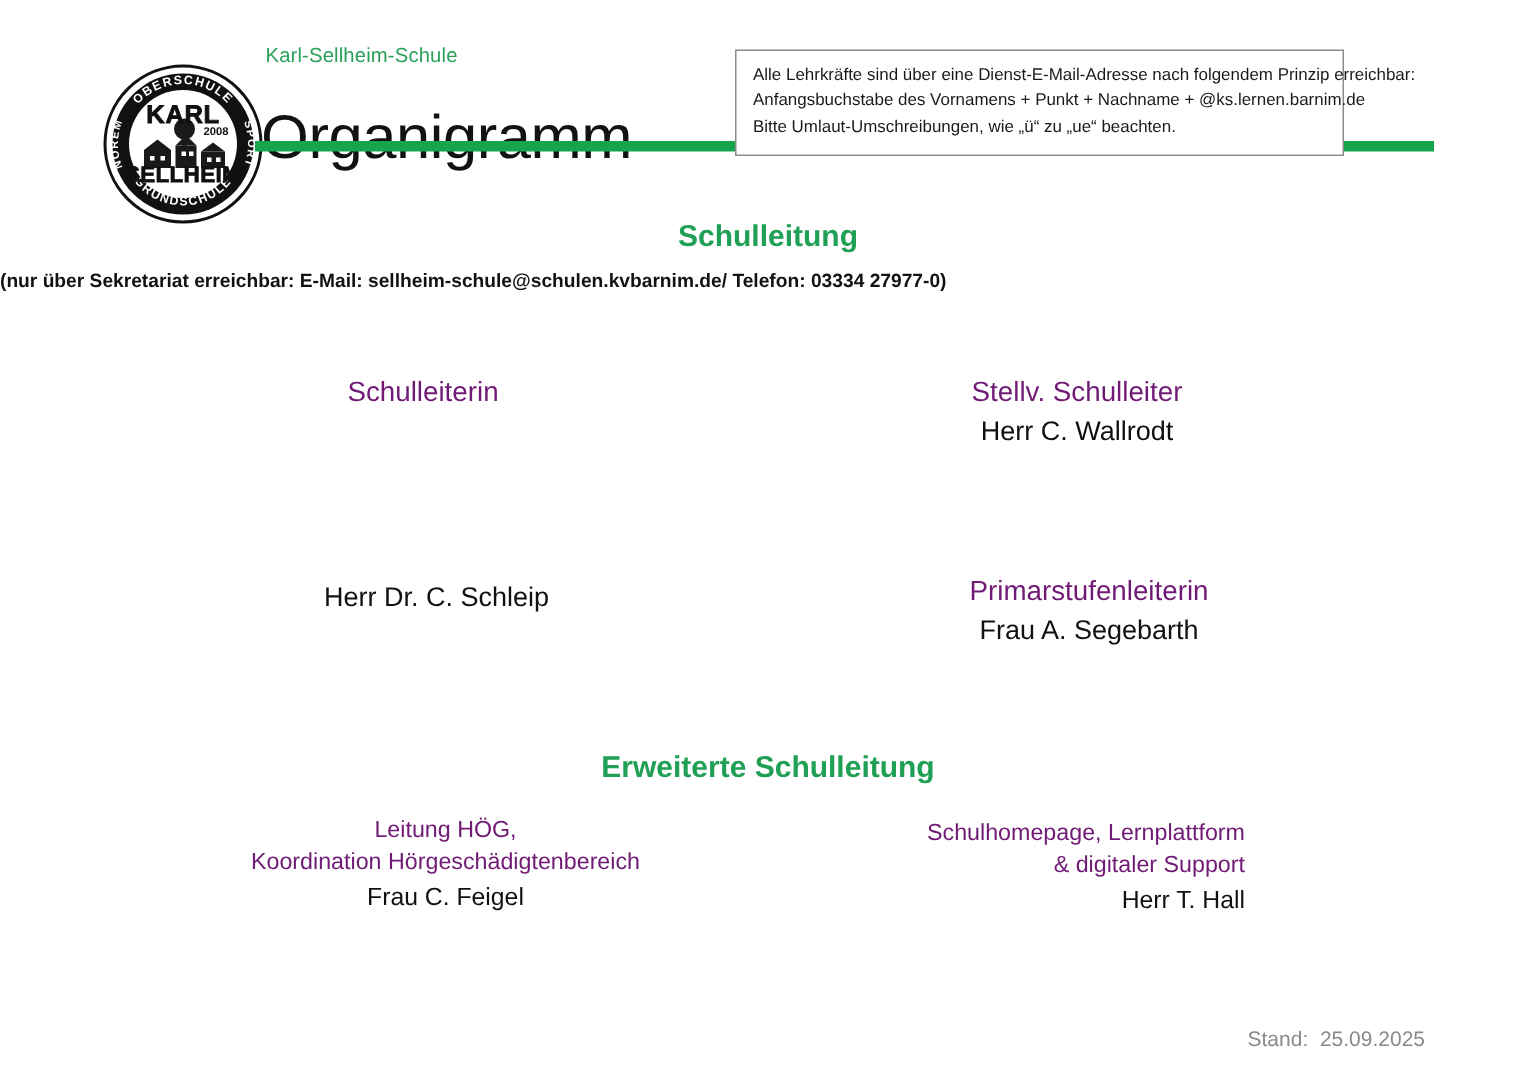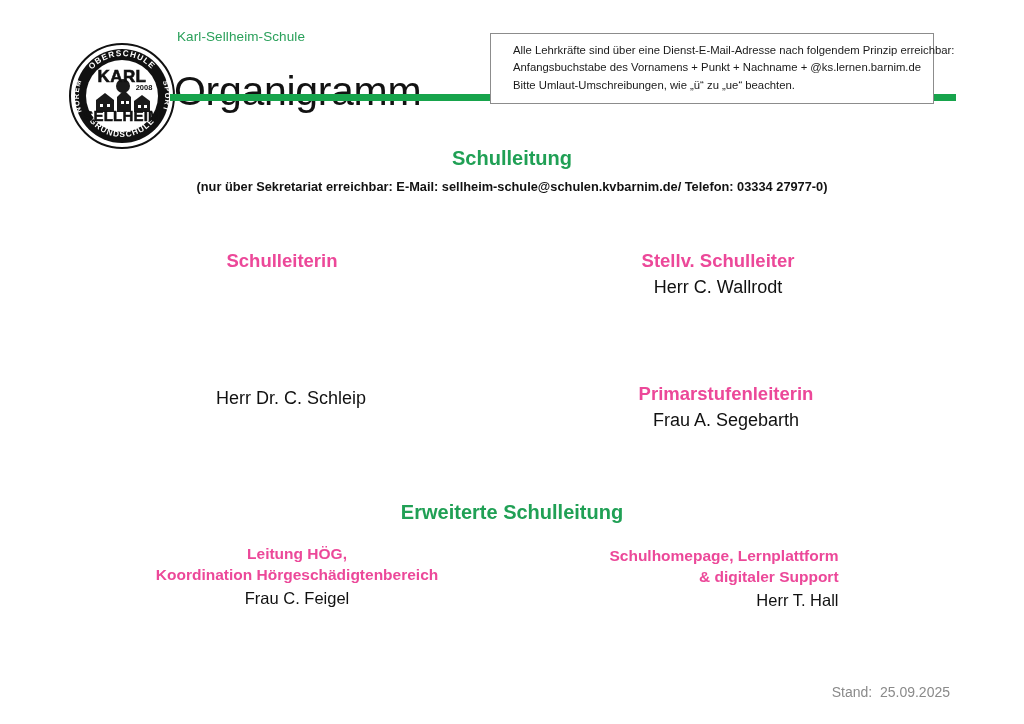"Alle Lehrkräfte sind über eine" .info-box { padding: 8px 11px 9px 22px -> 8px 11px 9px 11px; width: 444px -> 406px }
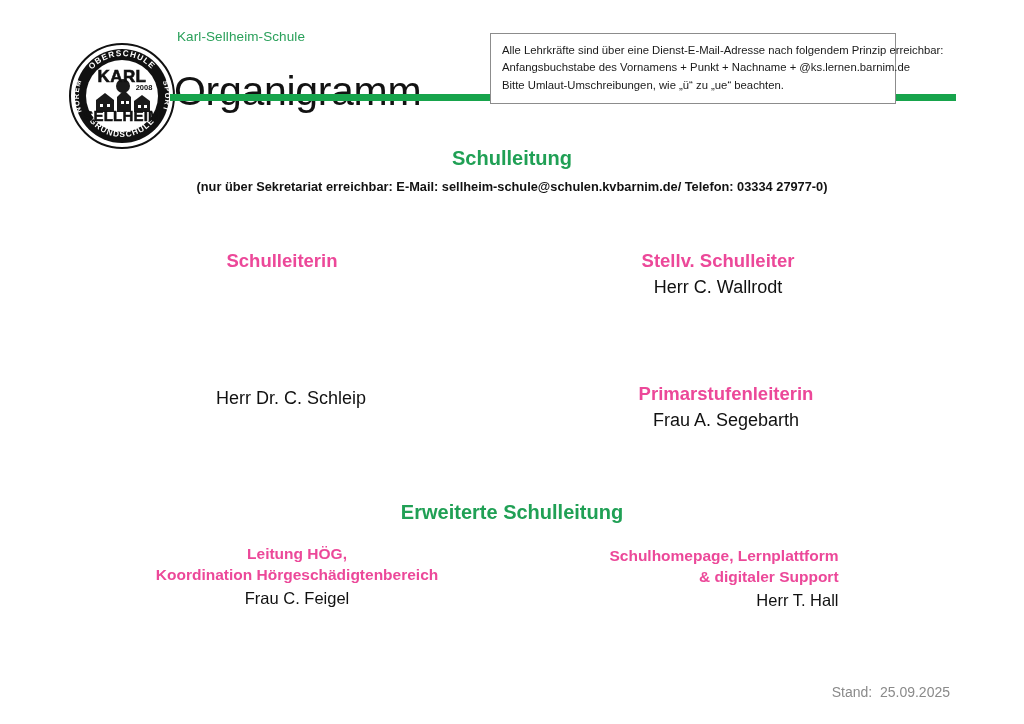"(nur über Sekretariat erreichbar:" .contact-line { text-align: center -> left }
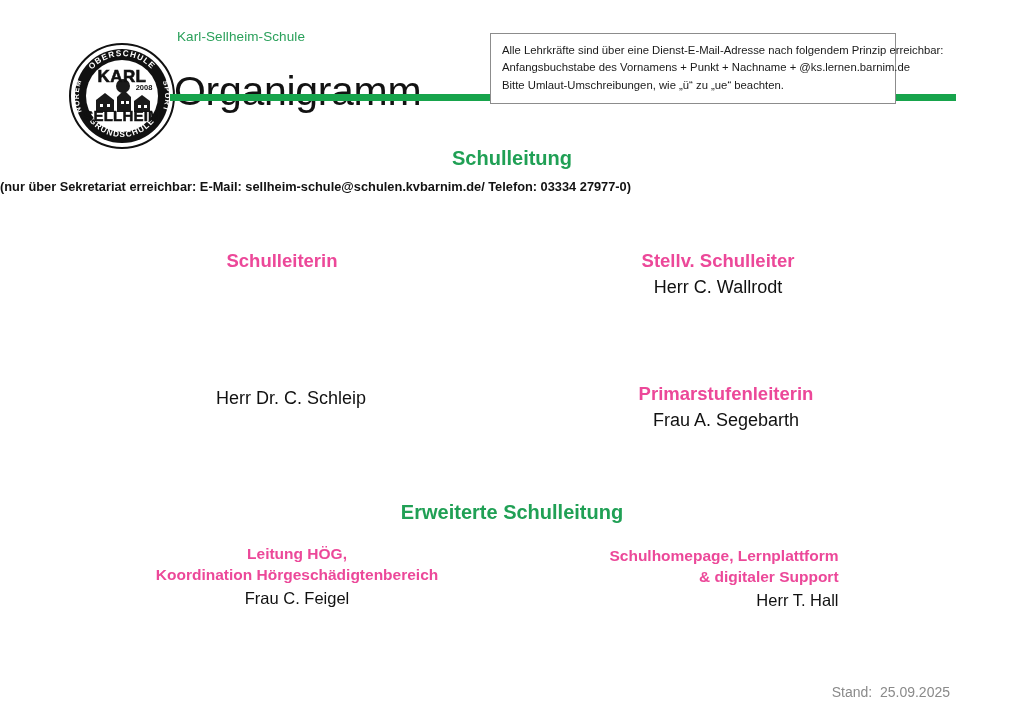"Schulleiterin" .role .role-title { color: #ec4899 -> #701a75; font-weight: 700 -> 400 }
